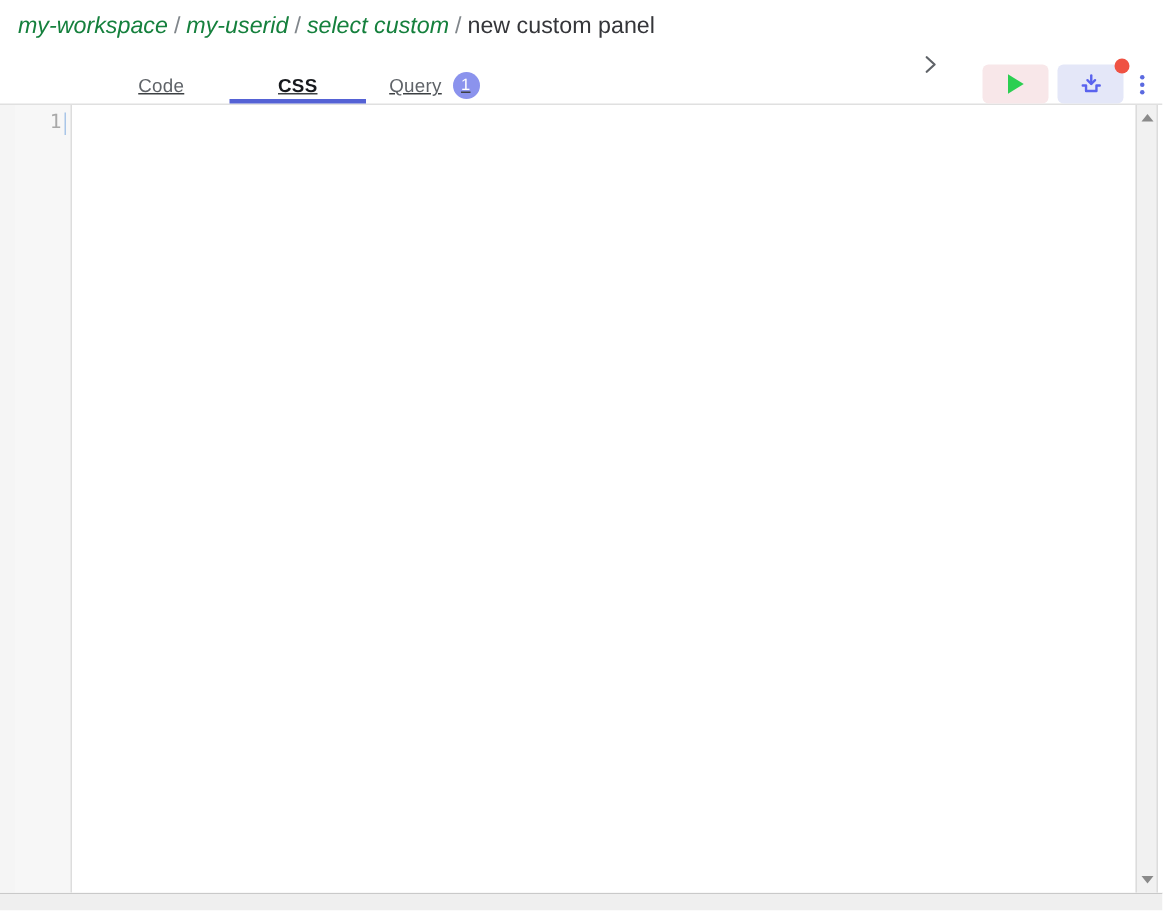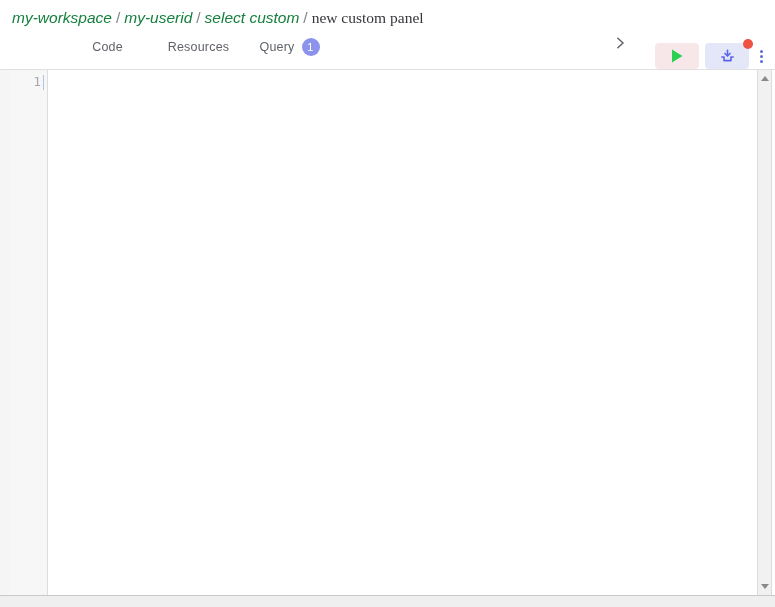"new custom panel" .crumb-current { font-family: Liberation Serif, serif -> none }
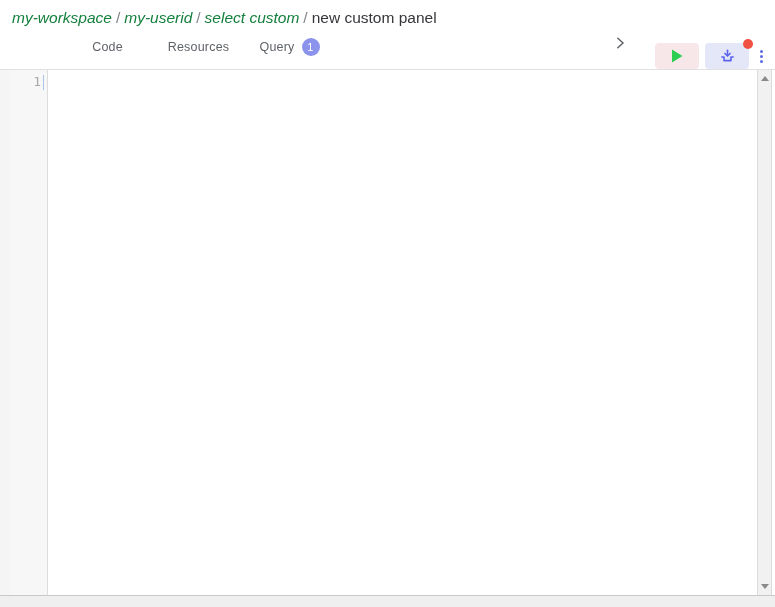"Code" .tabbar { align-items: flex-start -> flex-end; text-decoration: none -> underline }
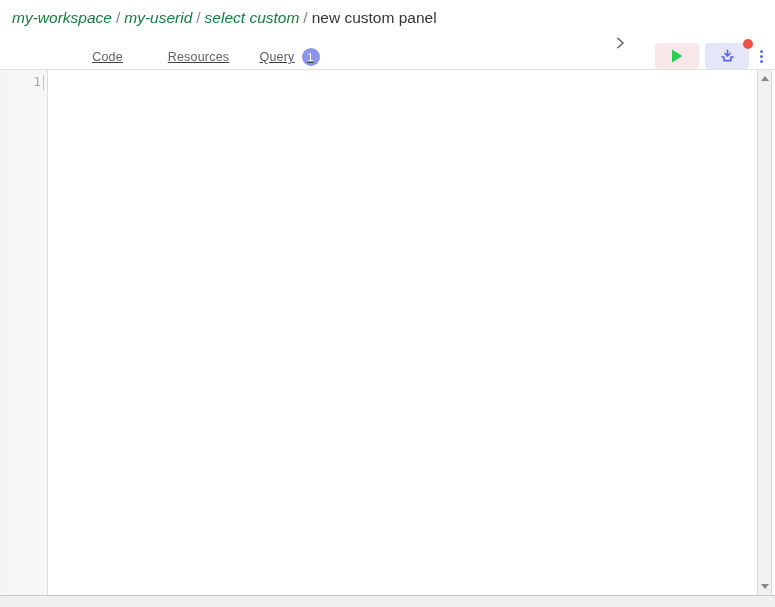"CSS" div.tab { html: none -> <div>CSS</div> }
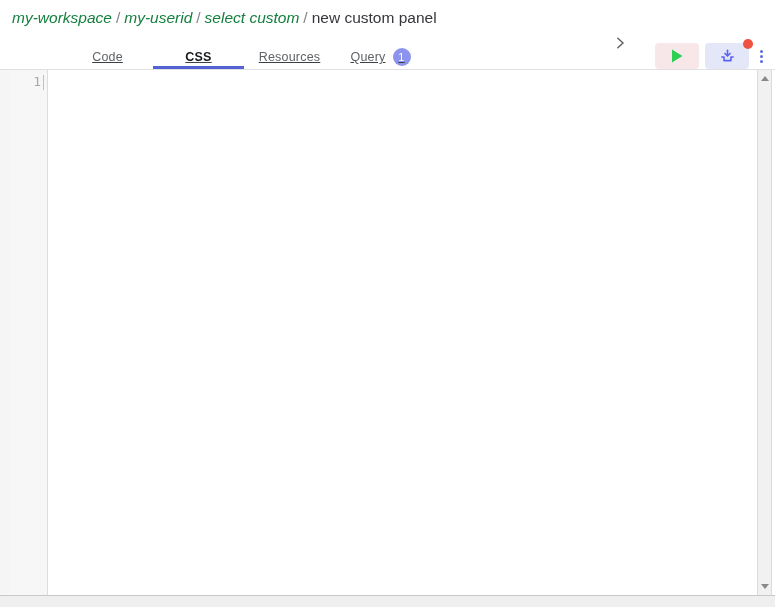"Resources" div.tab { html: <div>Resources</div> -> none }
